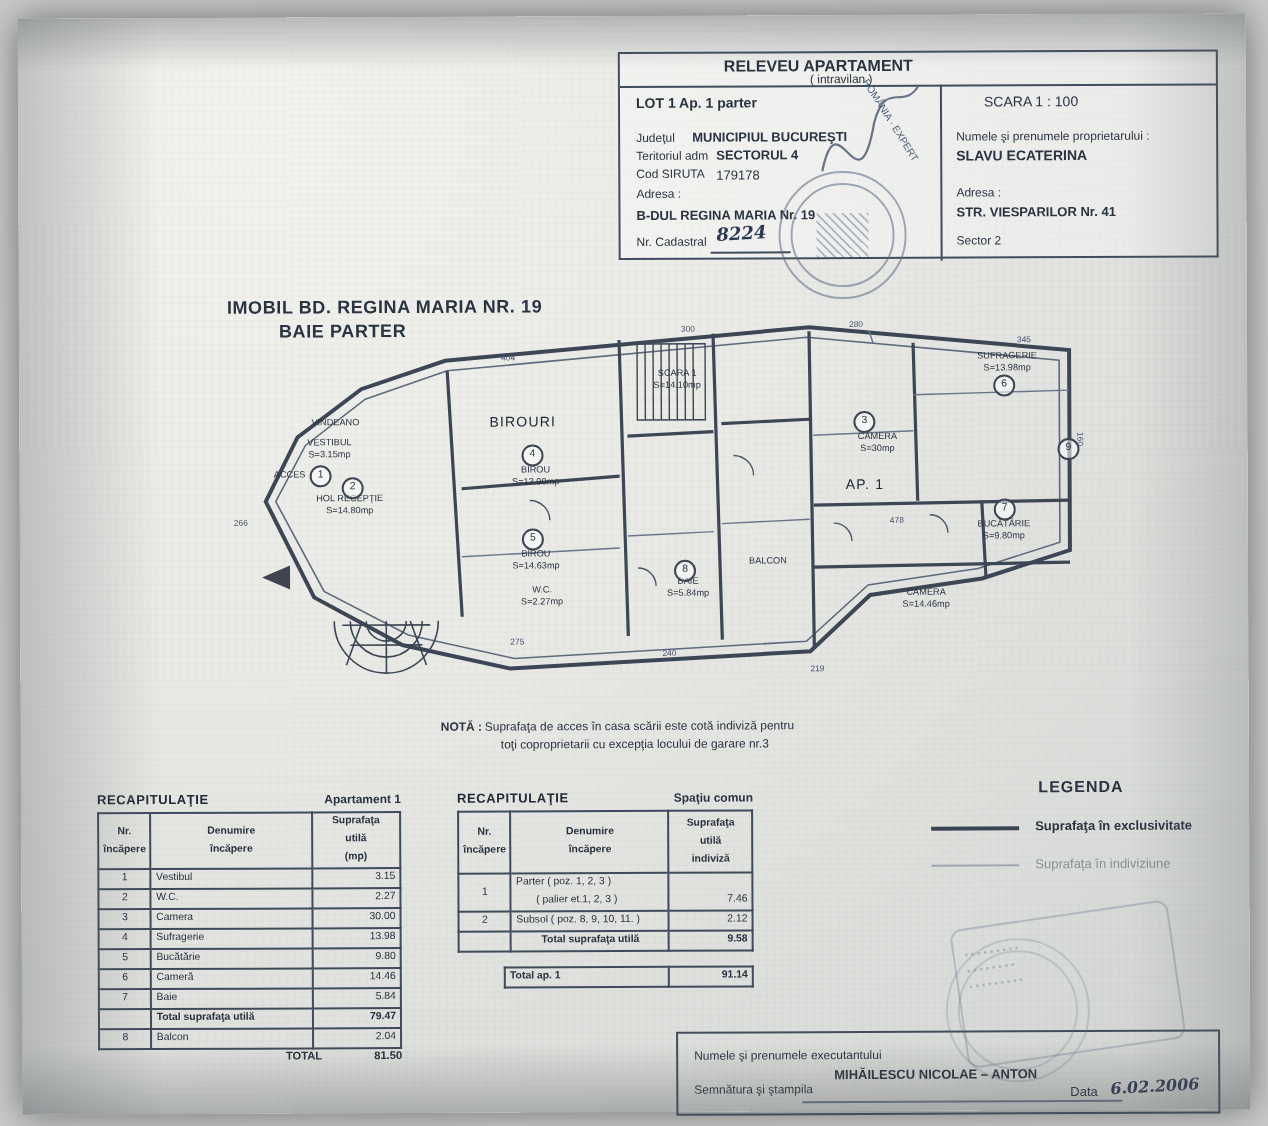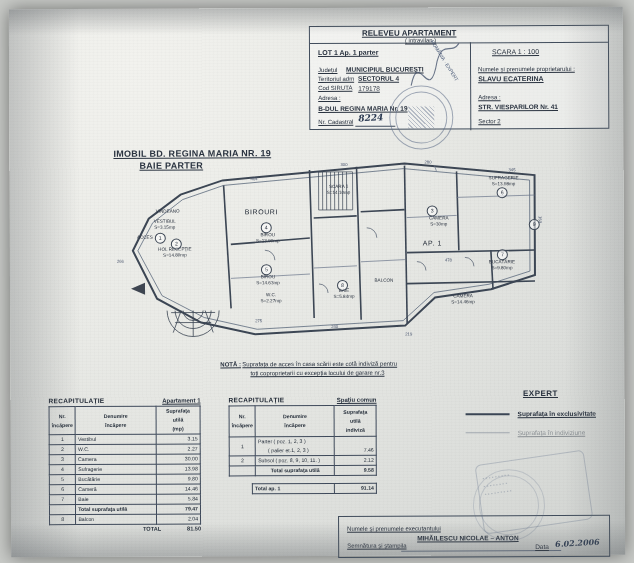"IMOBIL BD. REGINA MARIA NR." .ink { text-decoration: underline -> none }
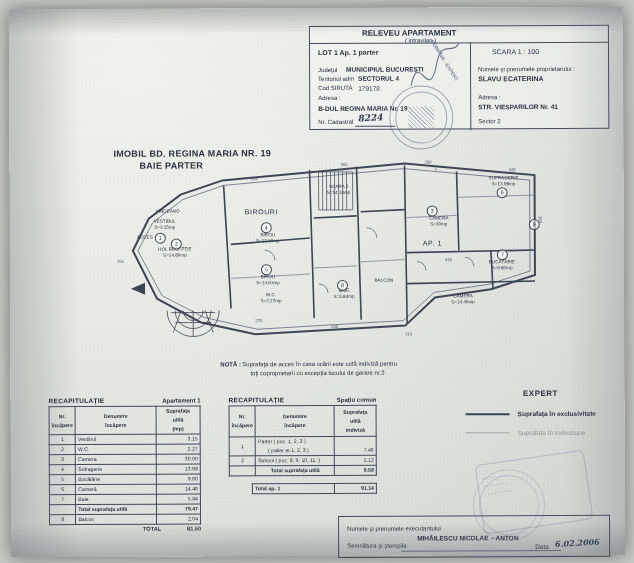"EXPERT" div.f8 { text: EXPERT -> LEGENDA }
